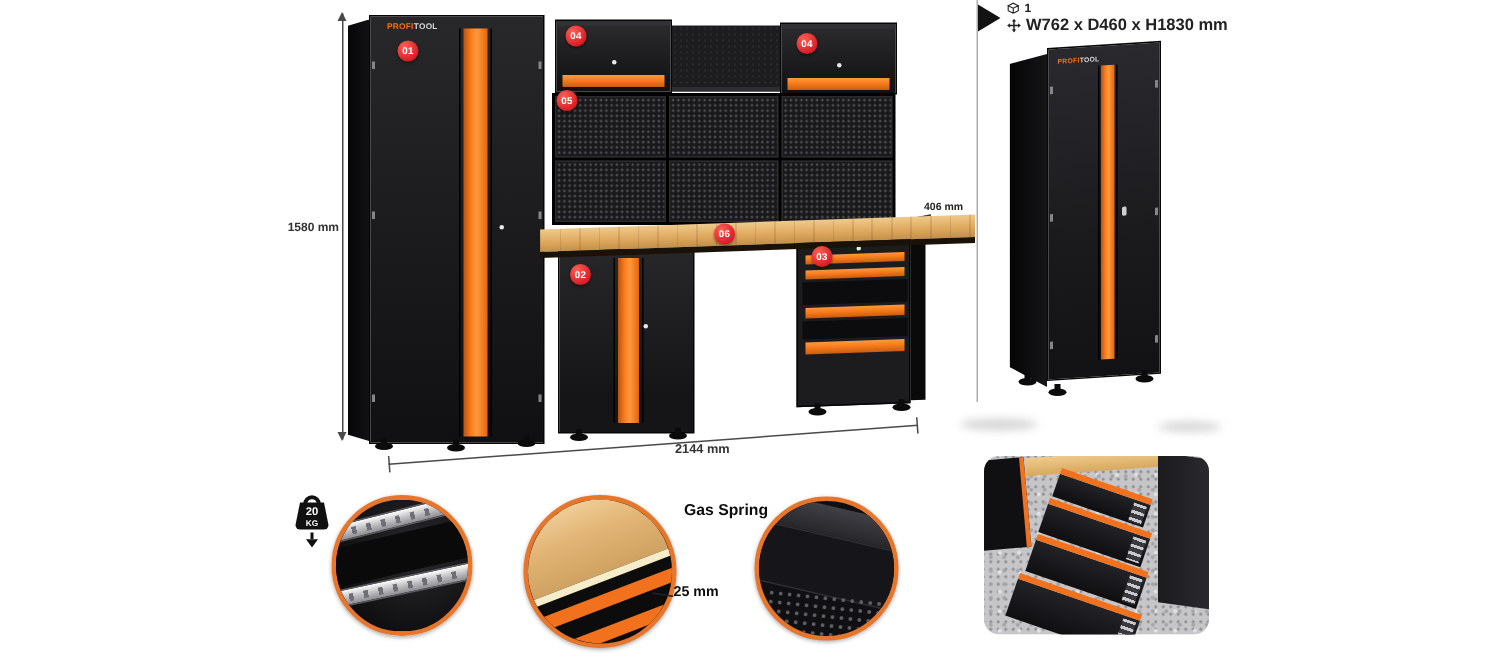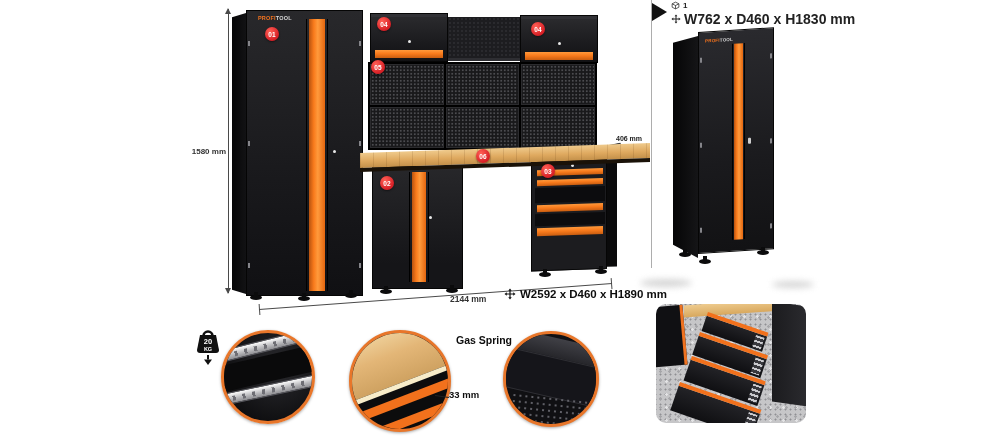"W762 x D460 x H1830" .dimsrow { font-size: 14px -> 11px }
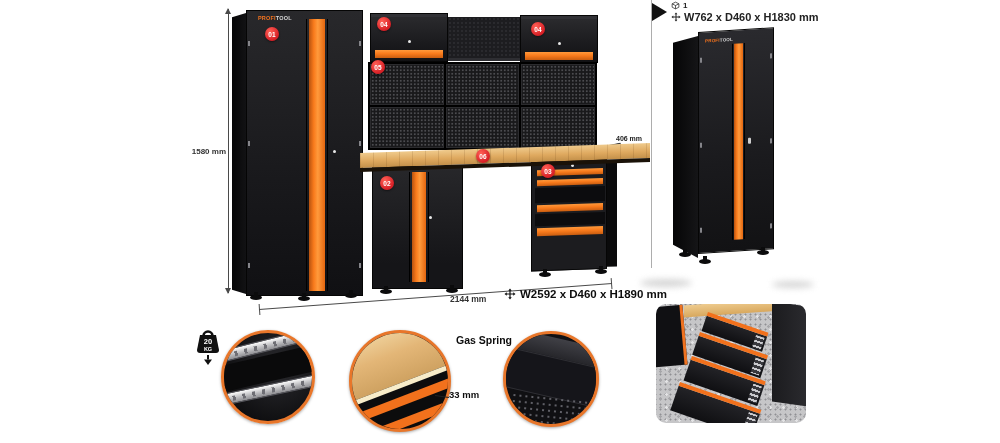"W2592 x D460 x H1890" div.abs { html: <div> <svg> <path></path> </svg> <span>W2592 x D460 x H1890 mm</span> </div> -> none }
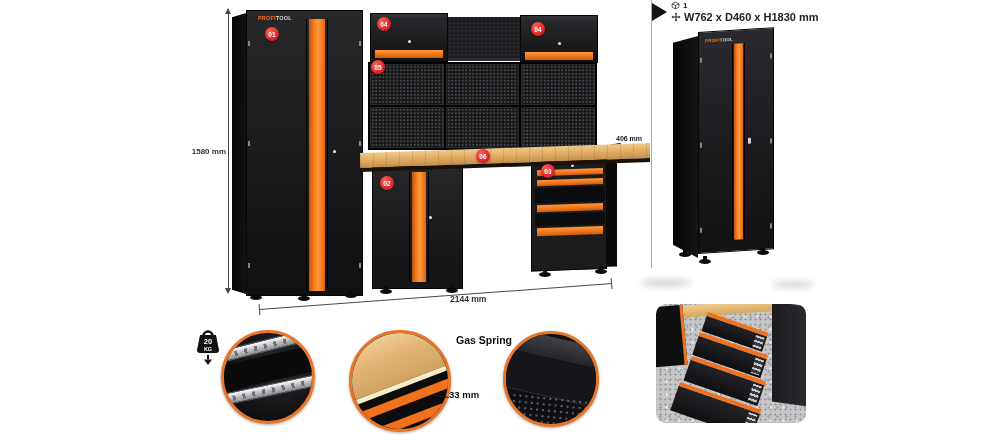"33 mm" div.abs { text: 33 -> 25 }
